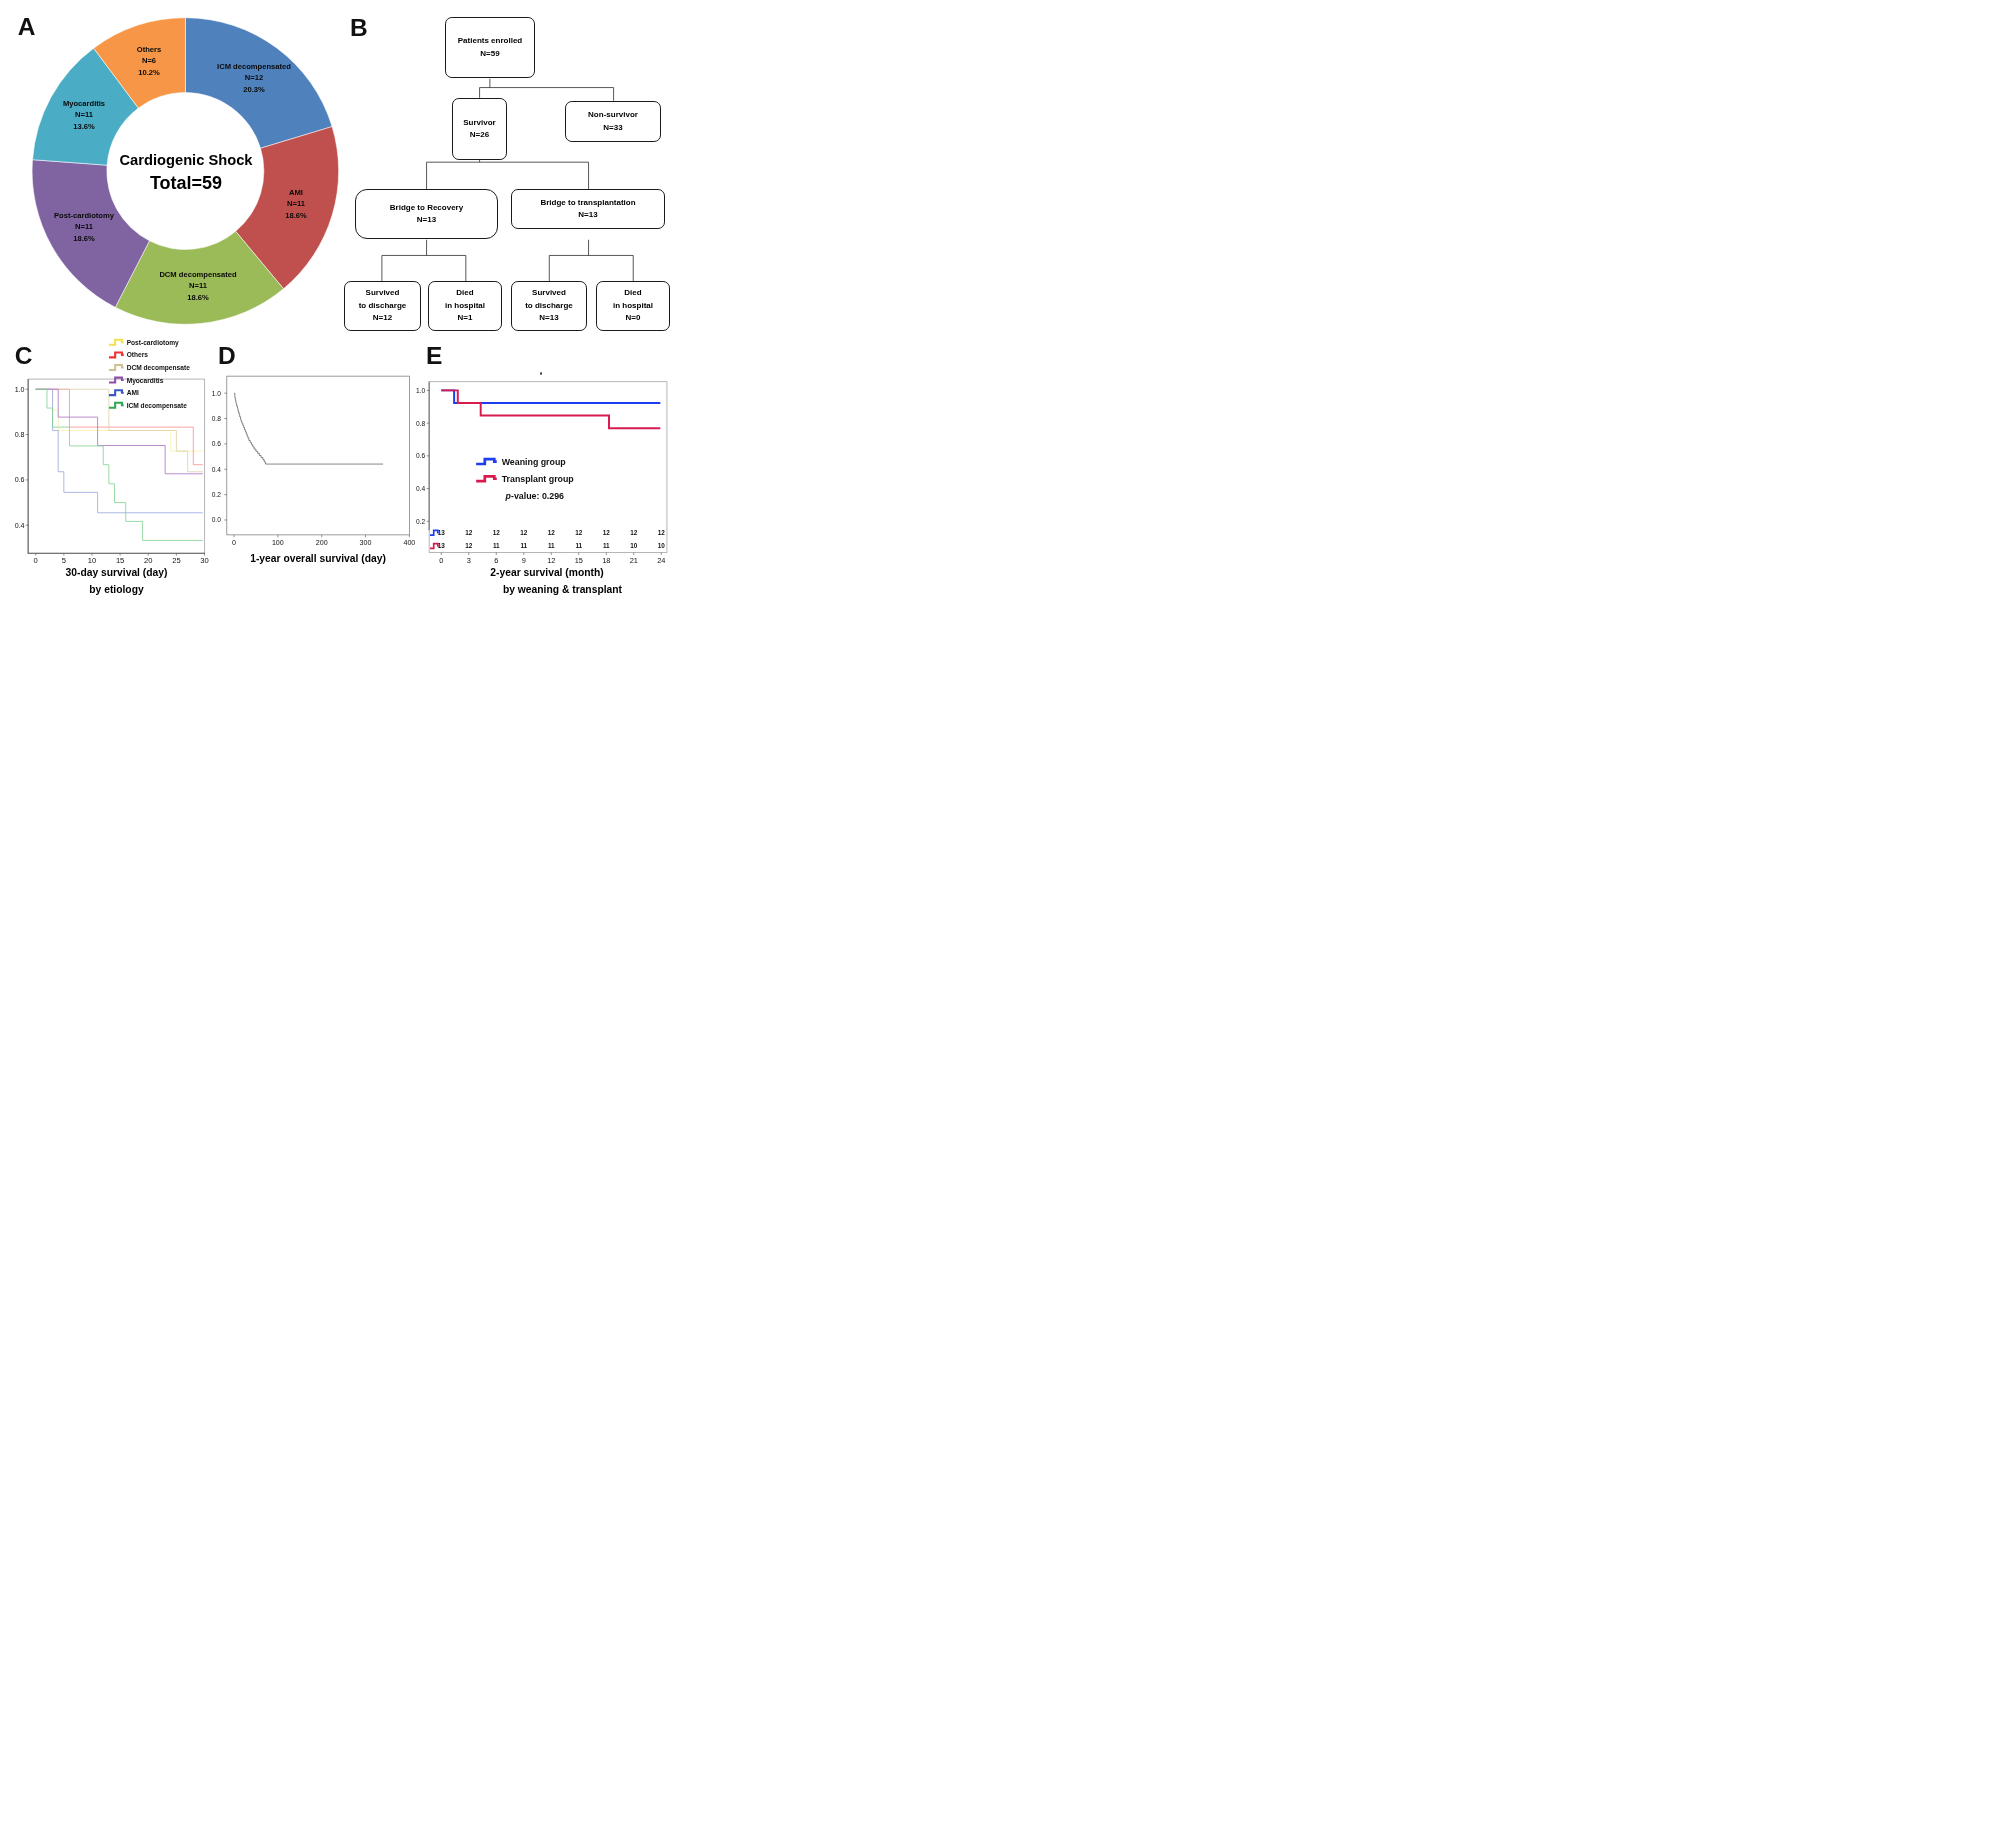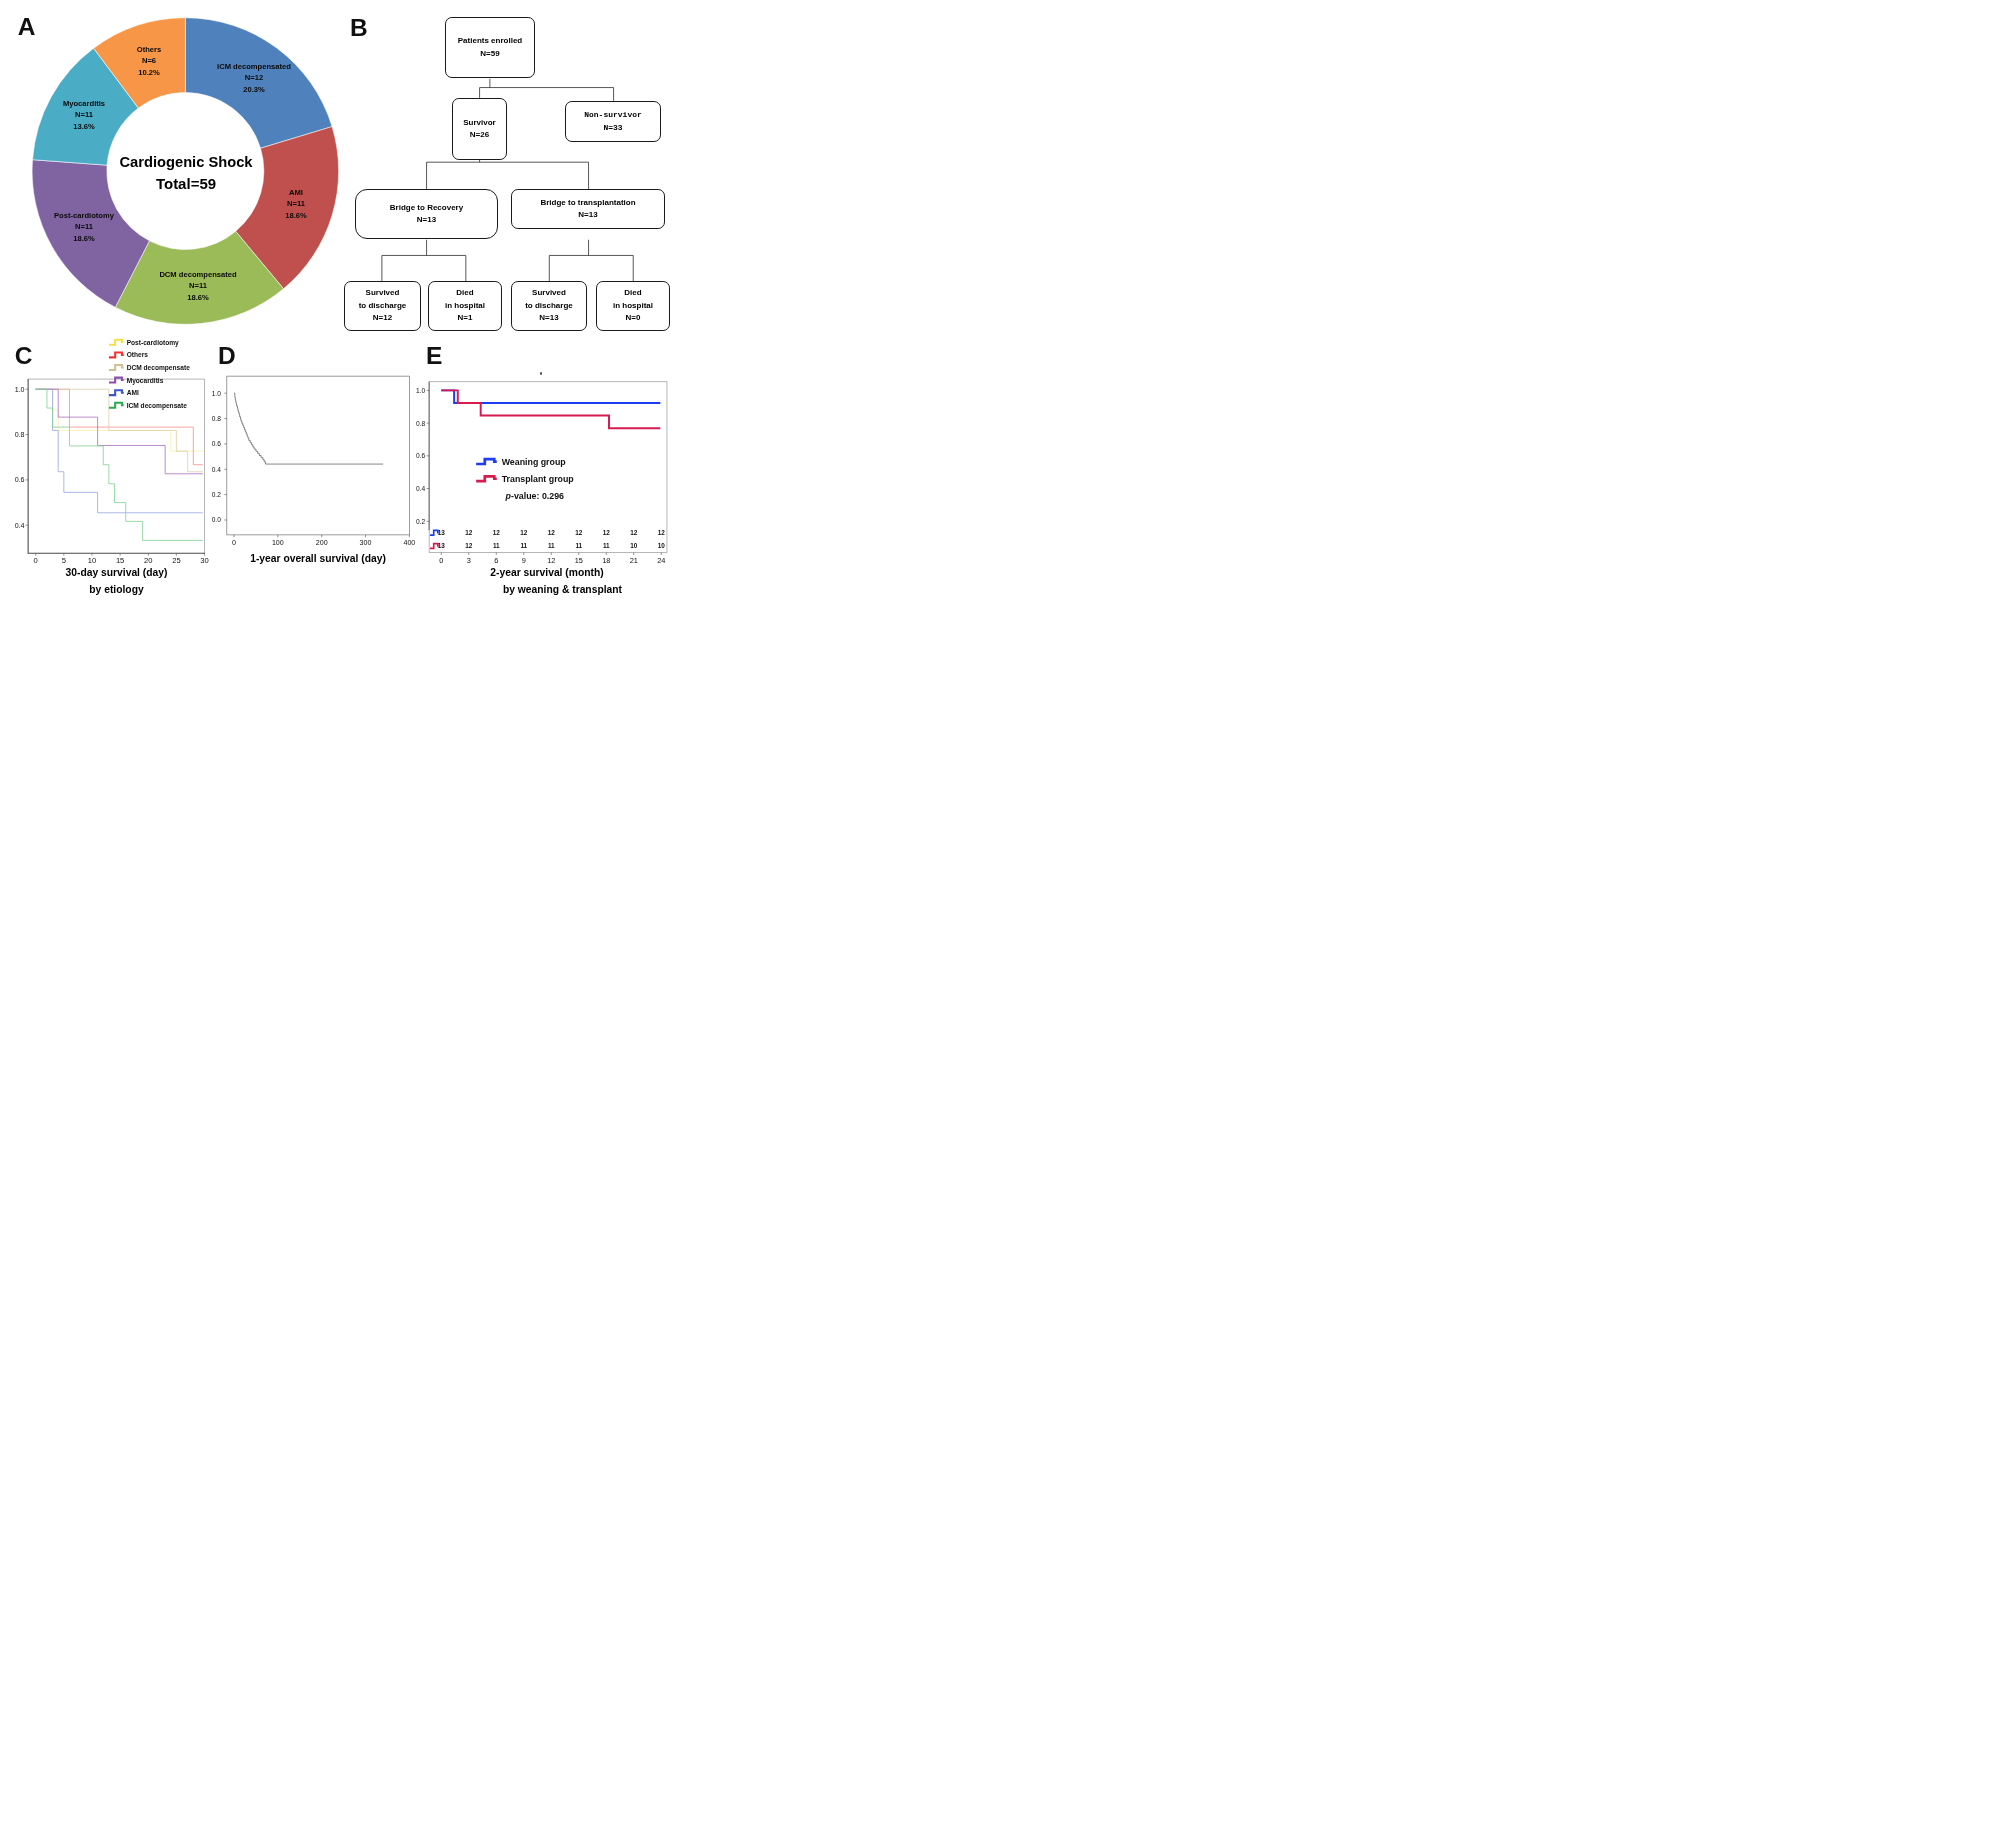"Non-survivor" #fc-nonsurvivor { font-family: Liberation Mono, monospace -> none }
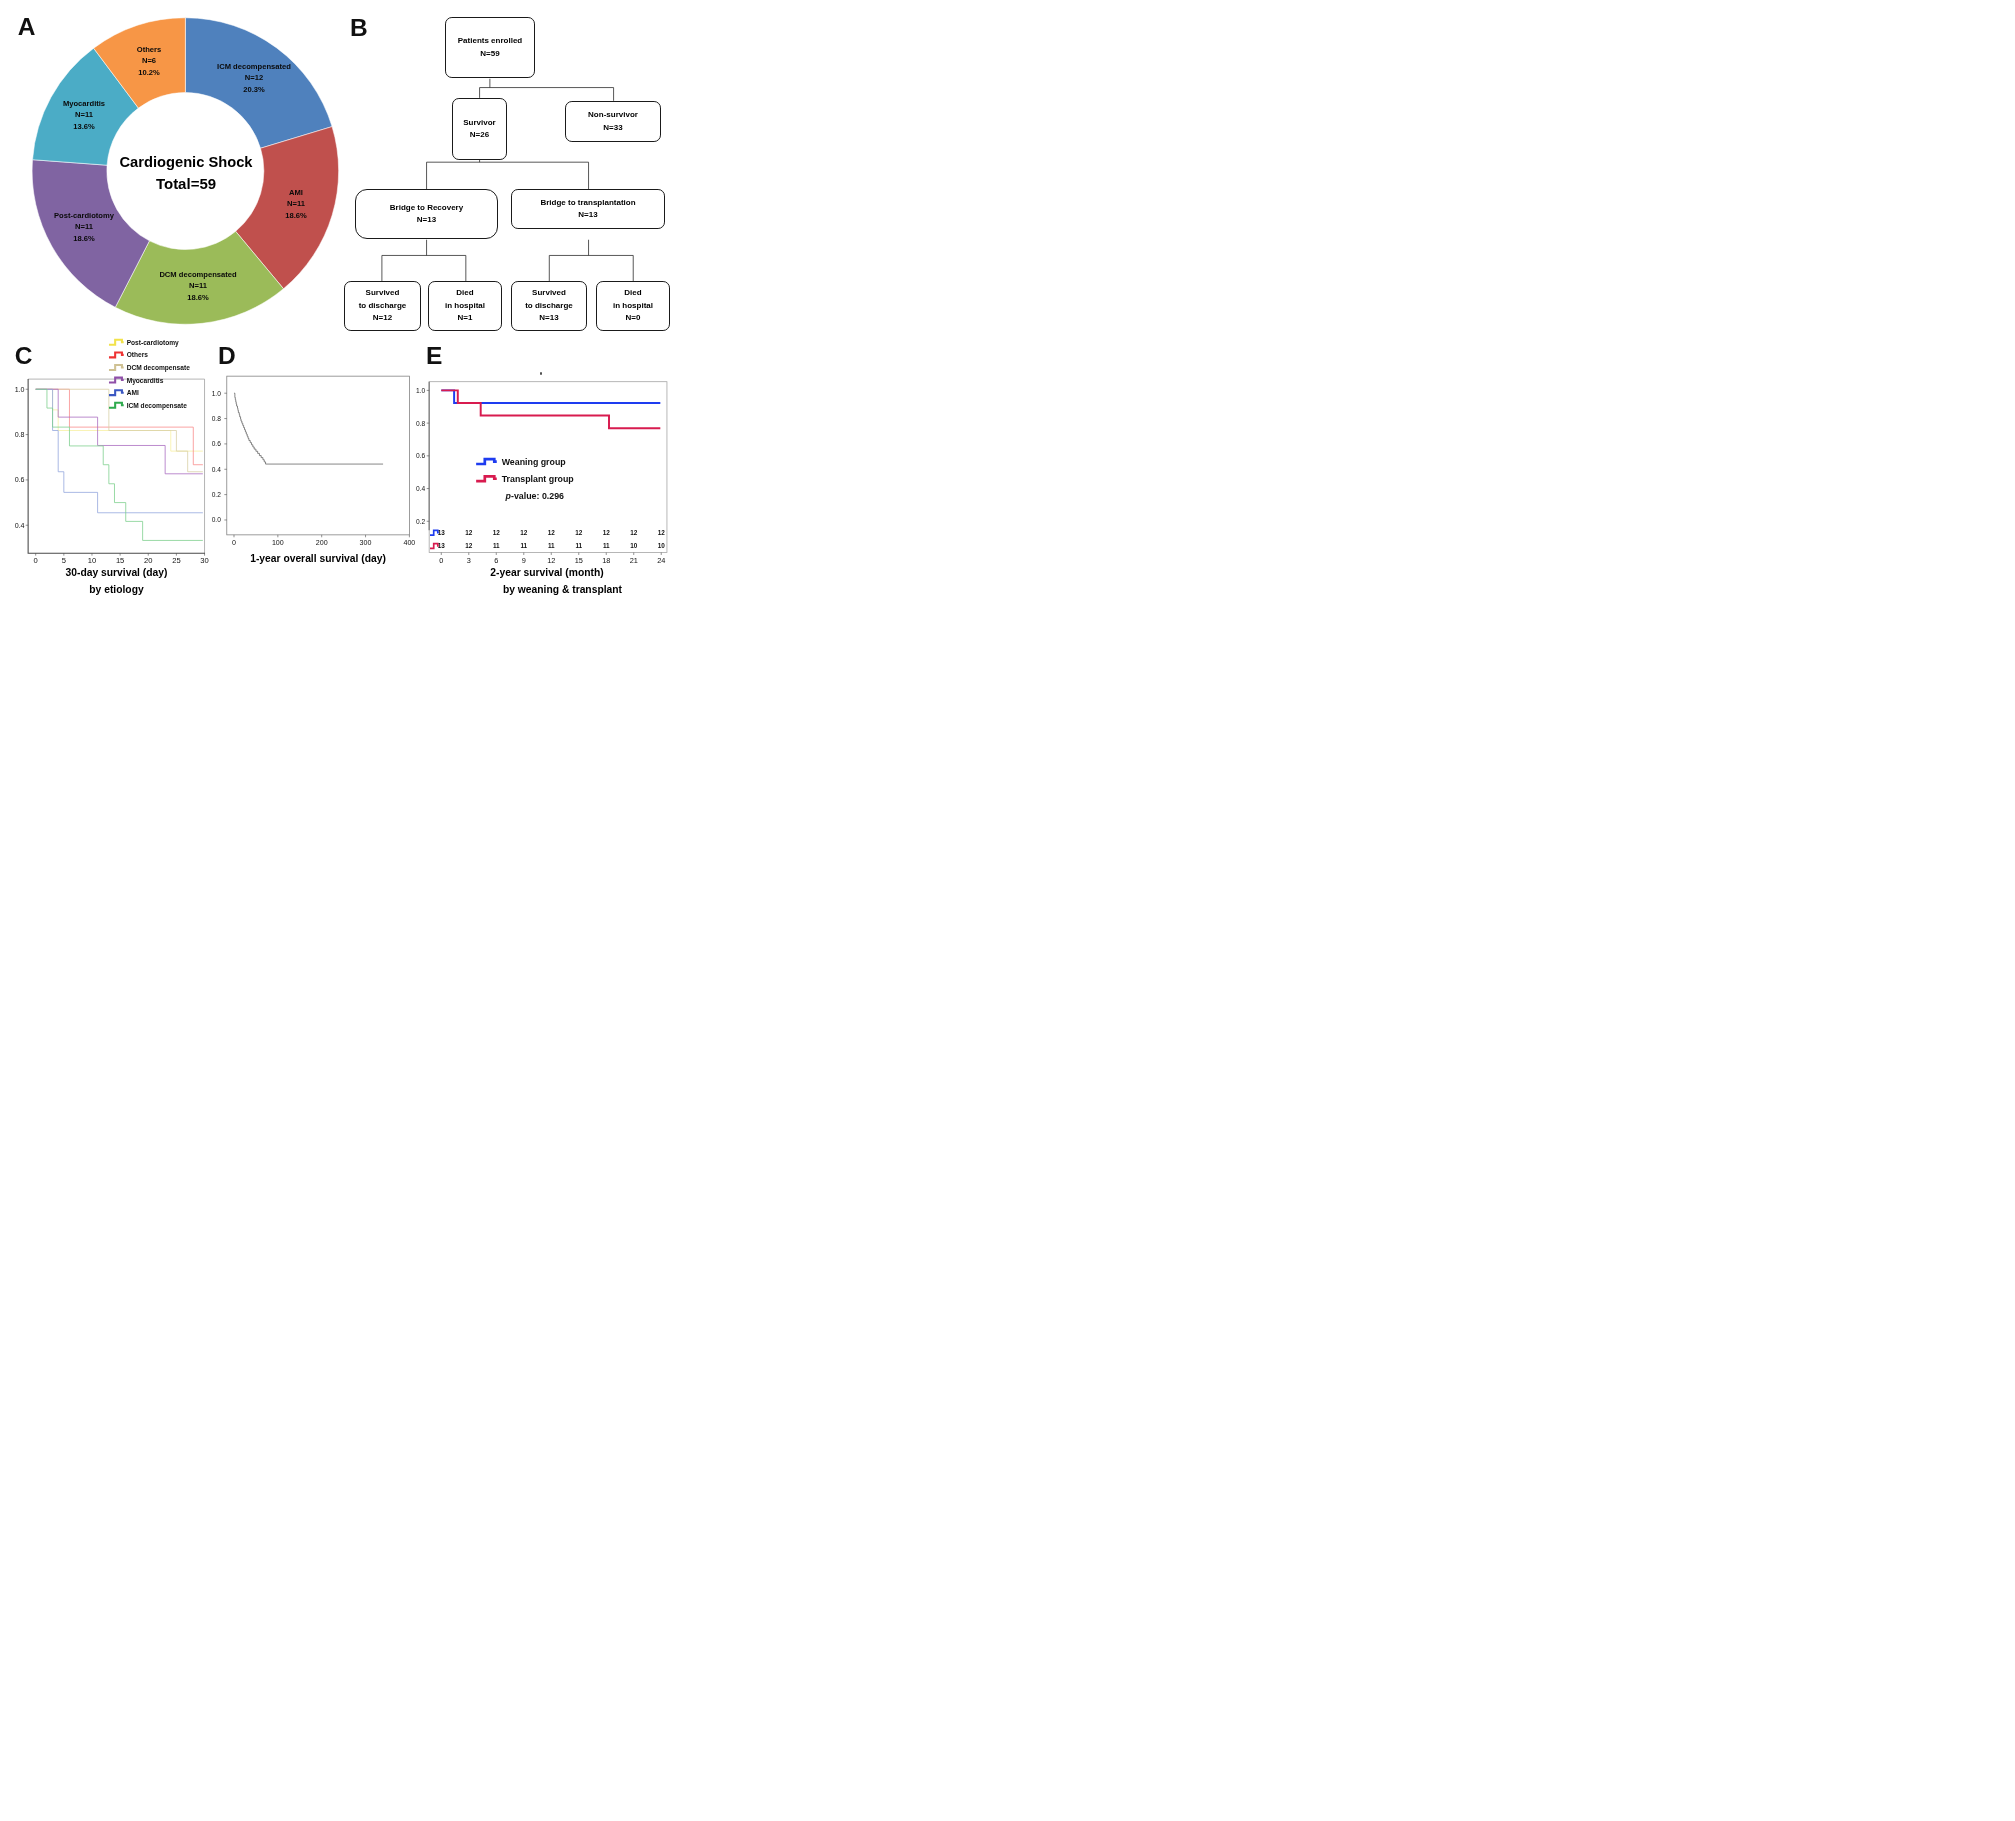"Total=59" .donut-center .l2 { font-size: 15px -> 18px }
